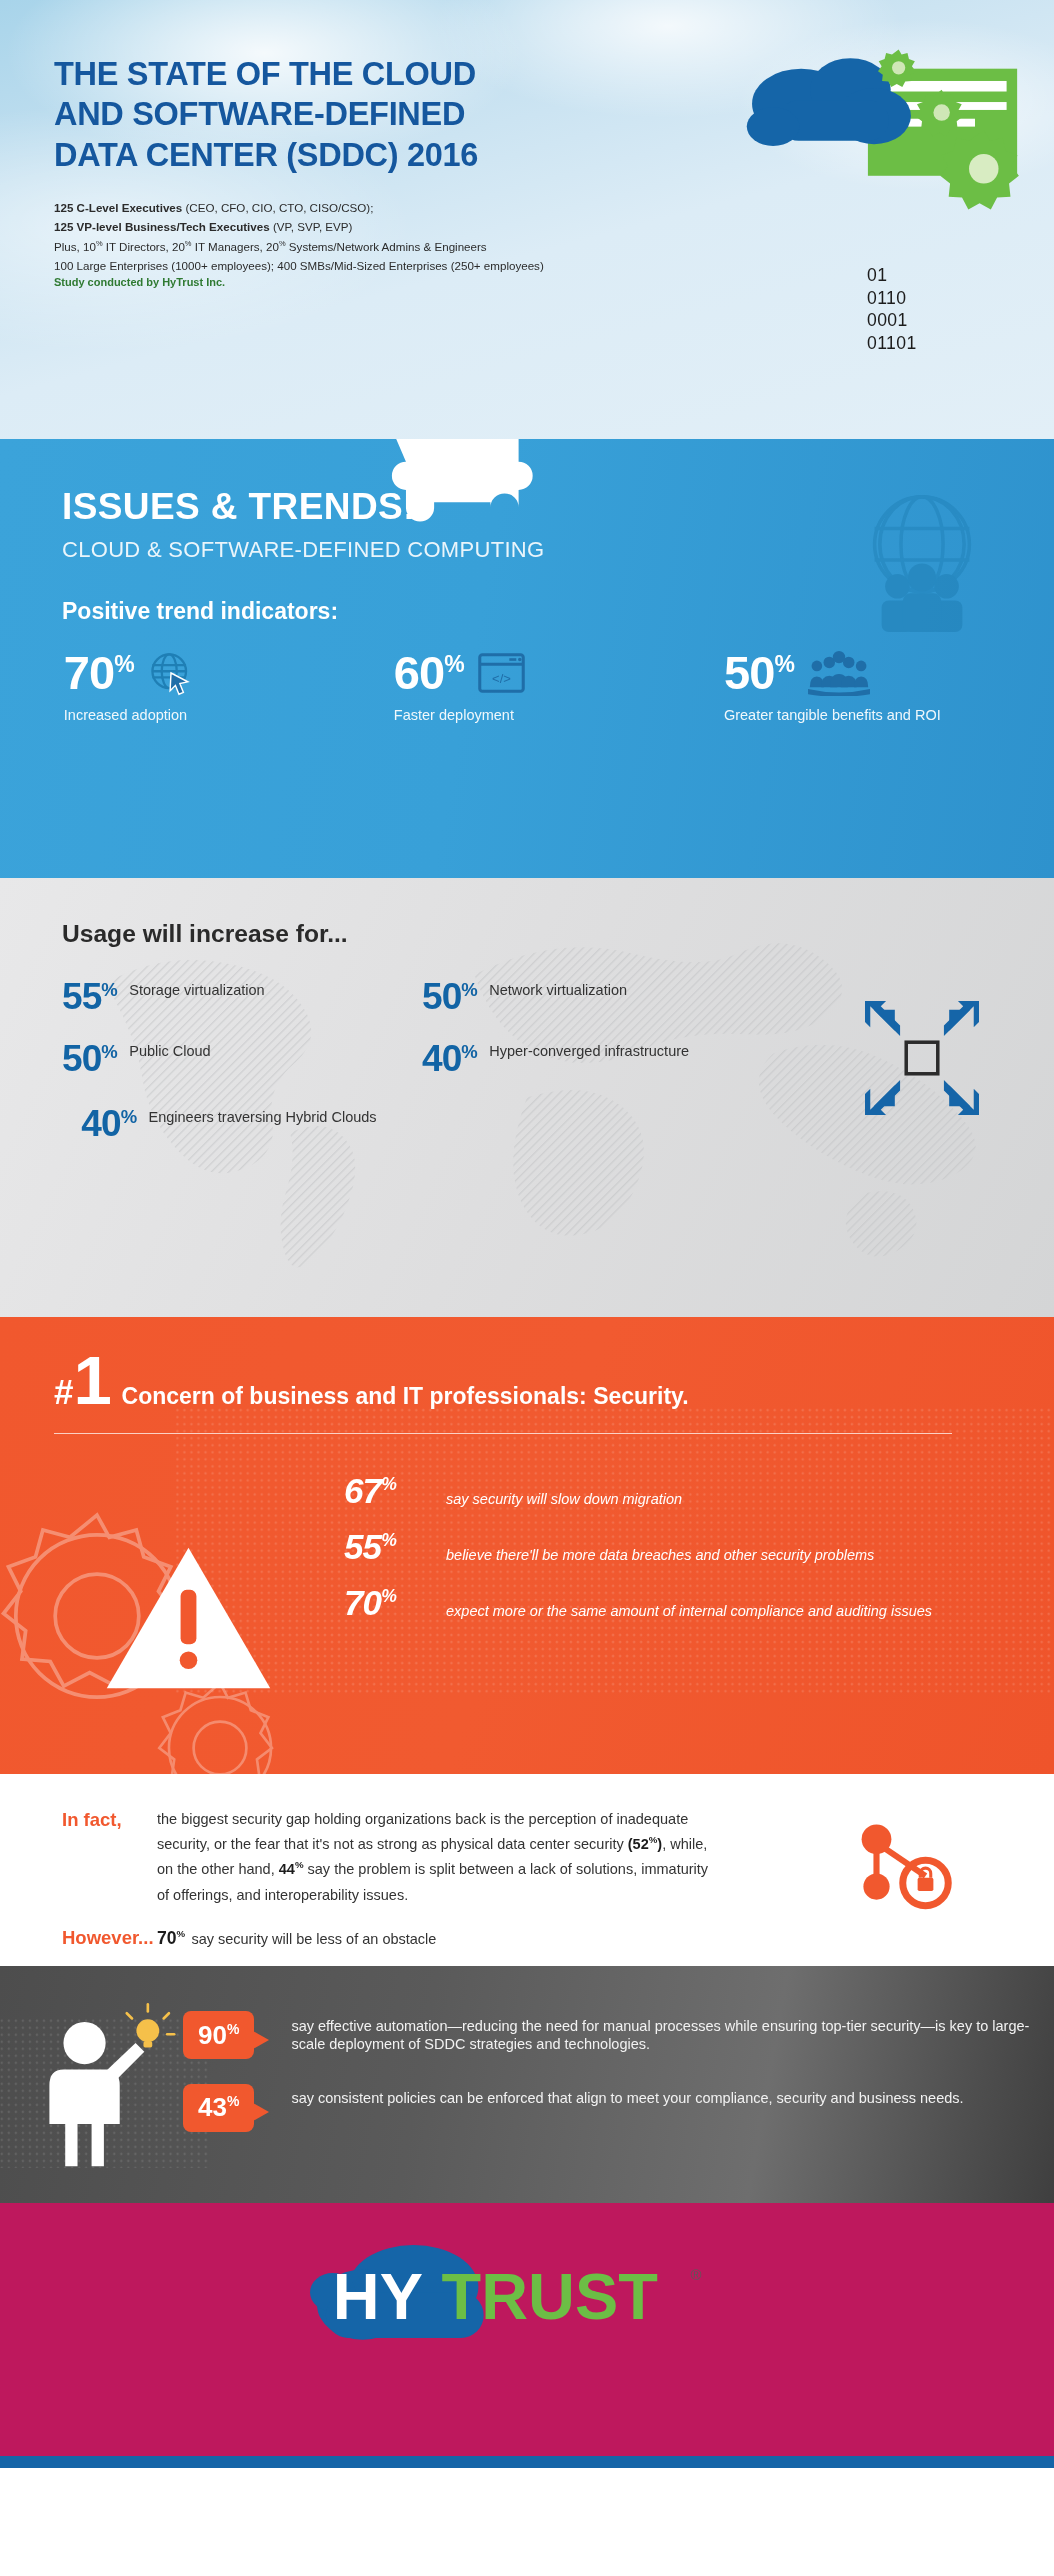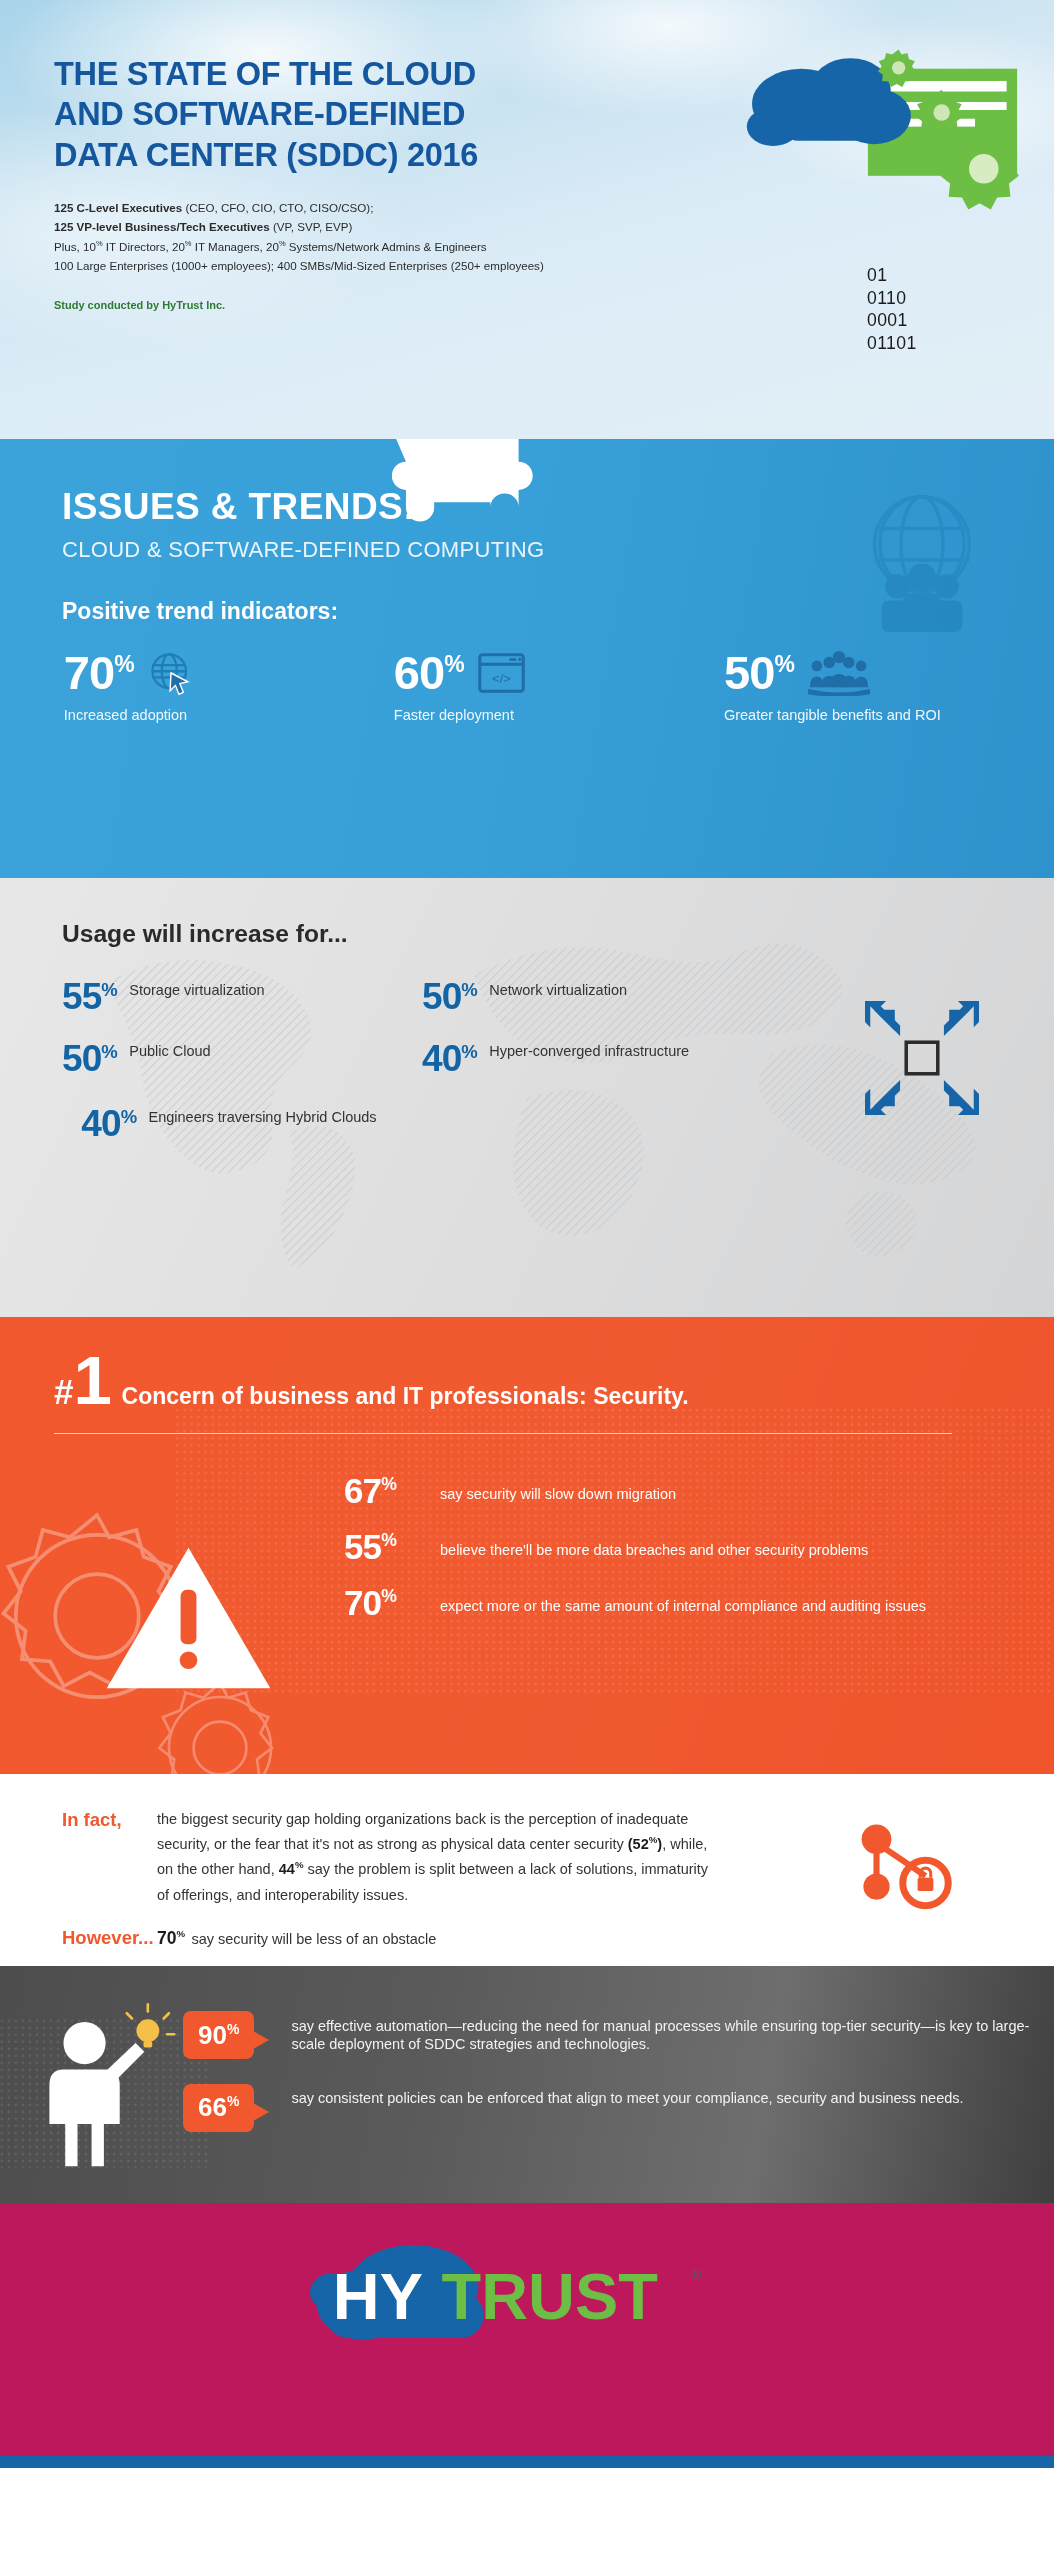"Study conducted by HyTrust Inc." .h-credit { margin-top: 23px -> none }
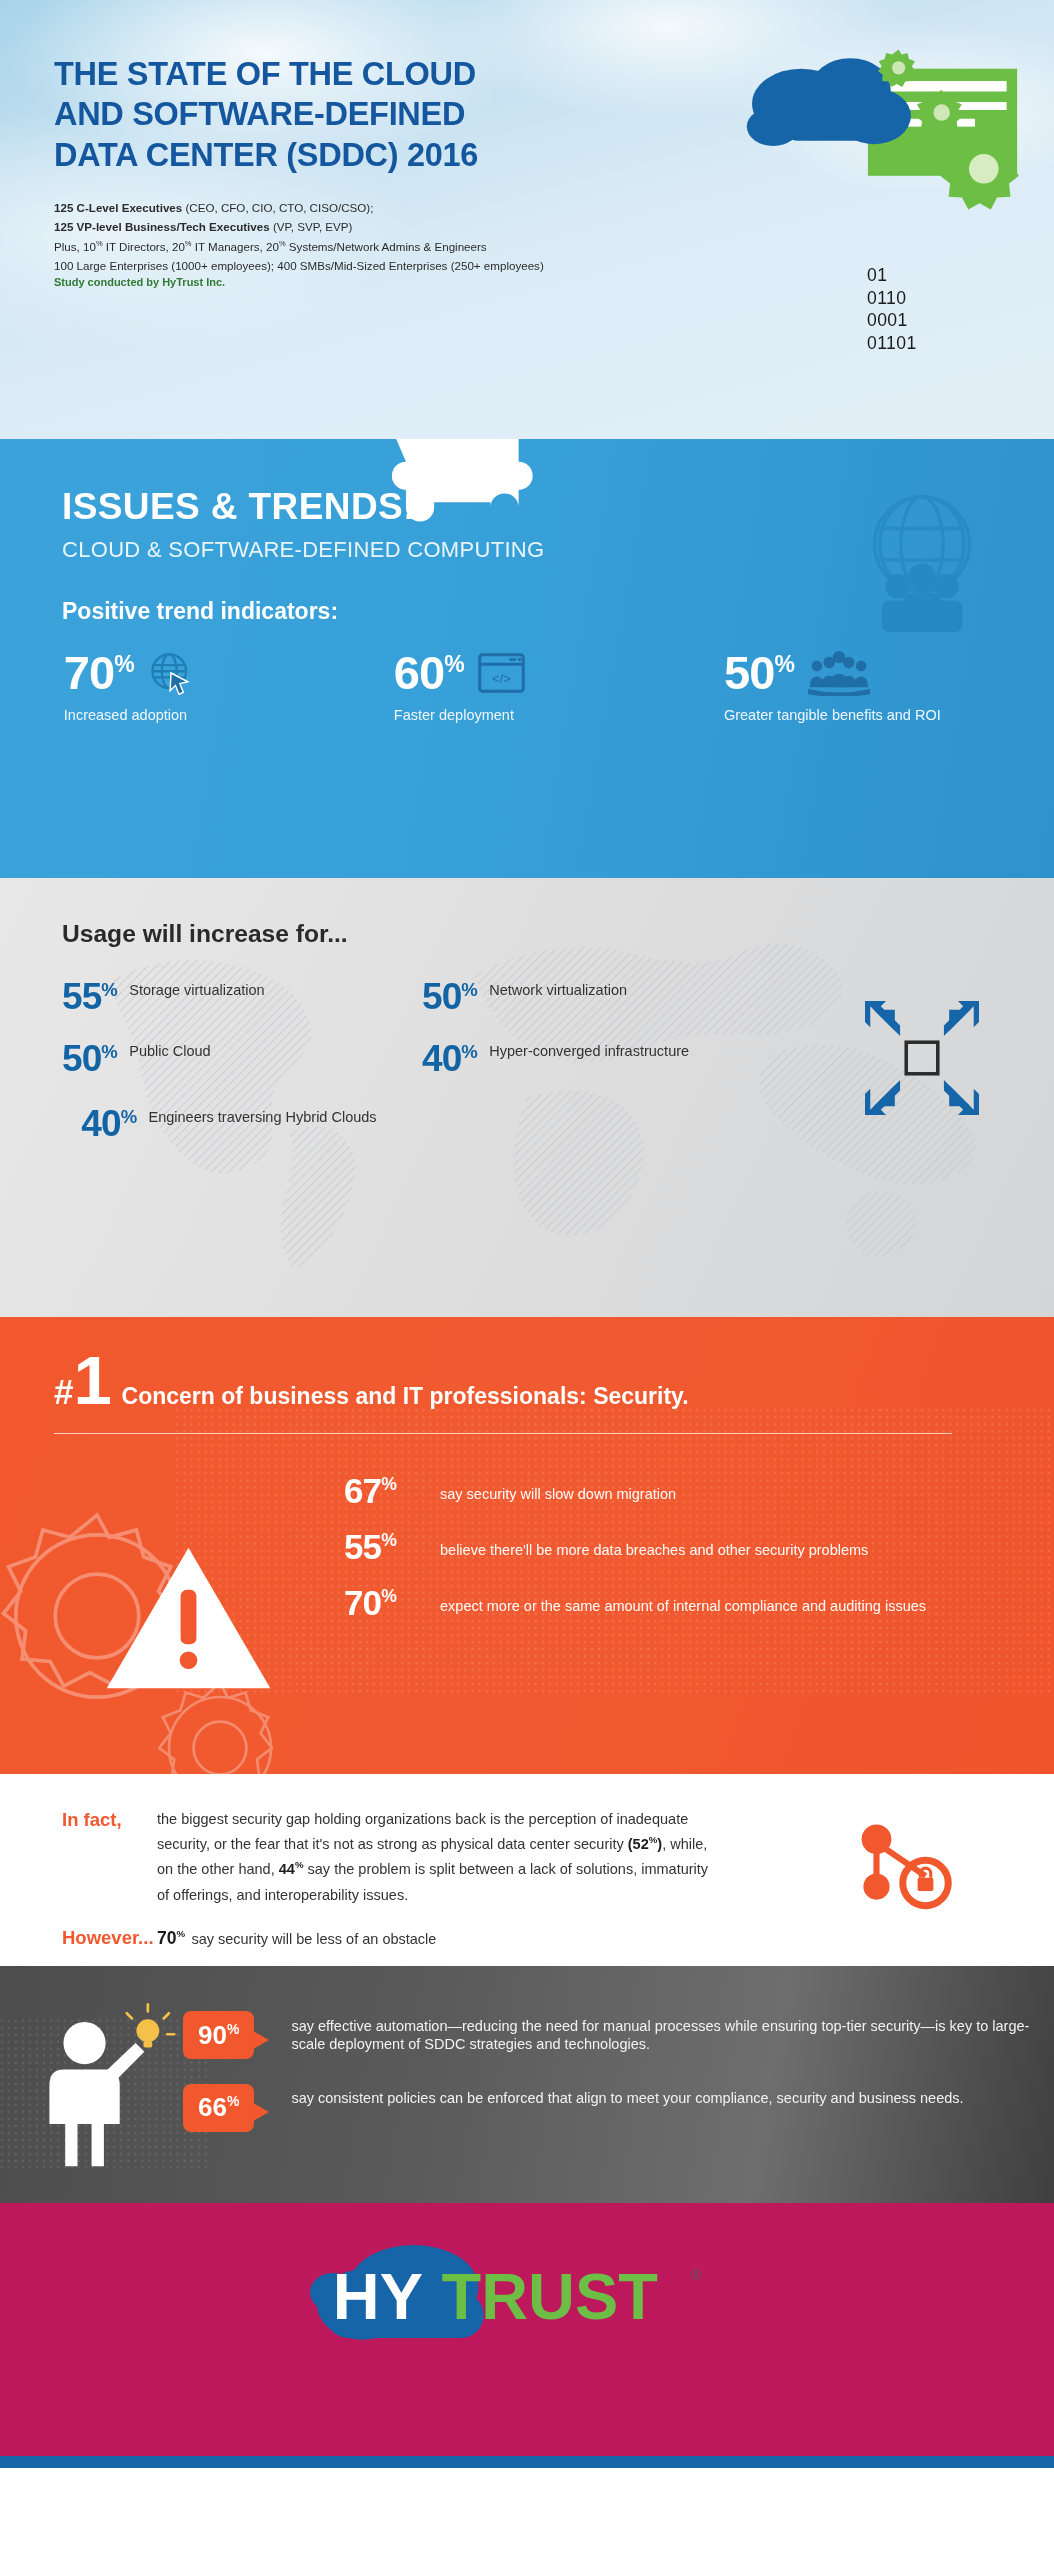"67%" .o-stat { align-items: flex-start -> flex-end; font-style: none -> italic; gap: 13px -> 19px }
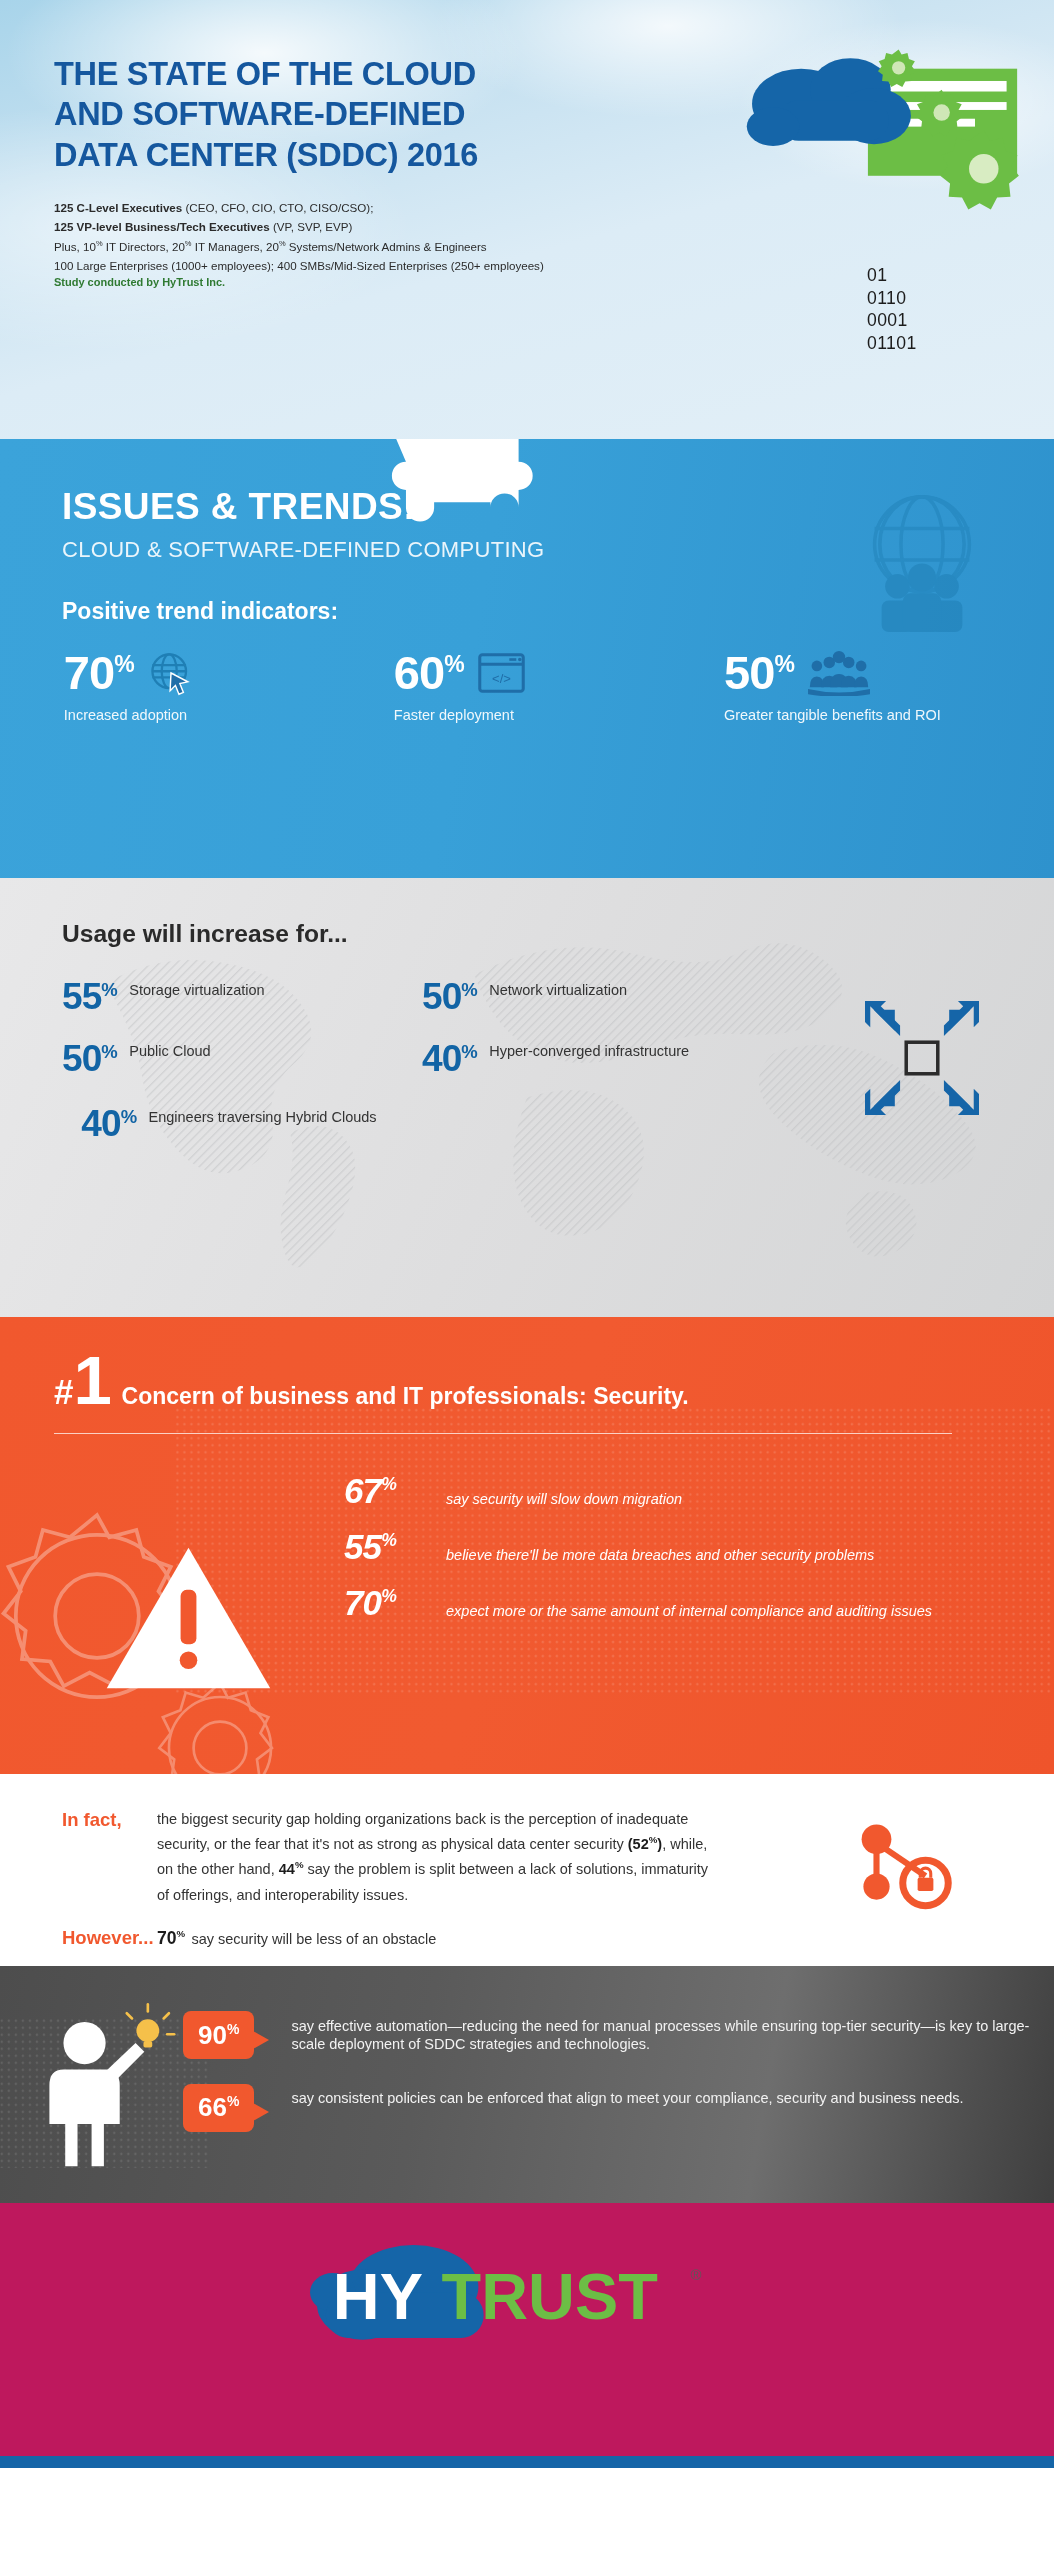"66" span { text: 66 -> 43 }
